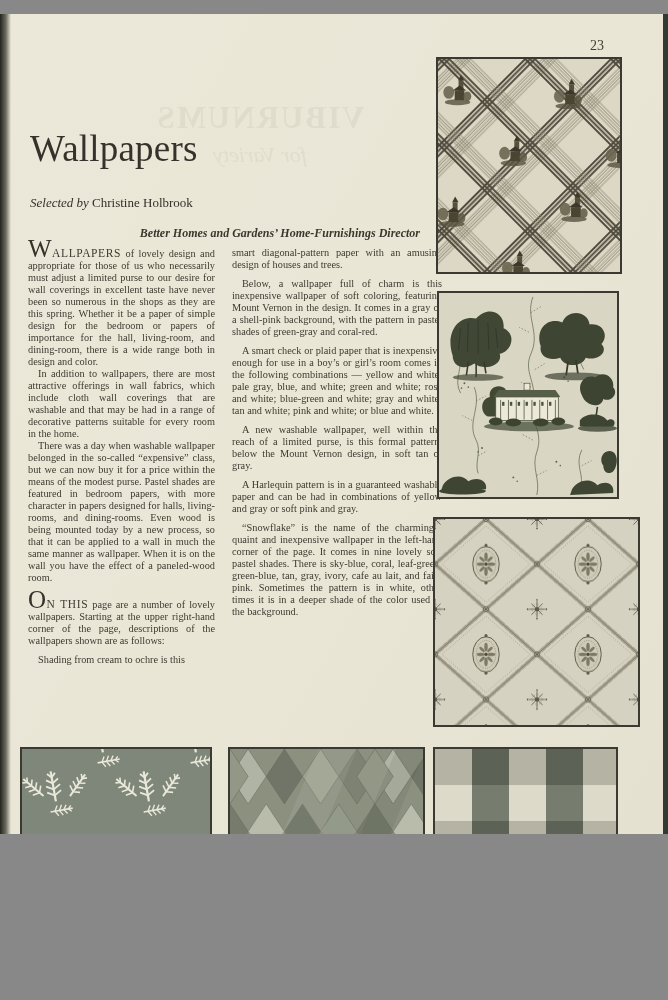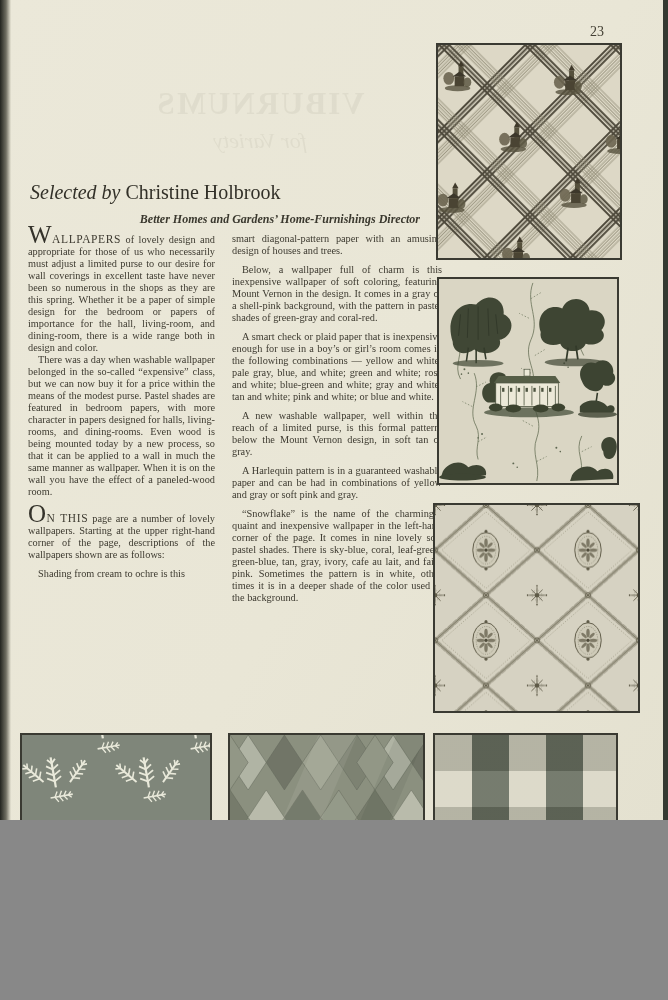"23" .page { margin: 0 auto -> 14px auto }
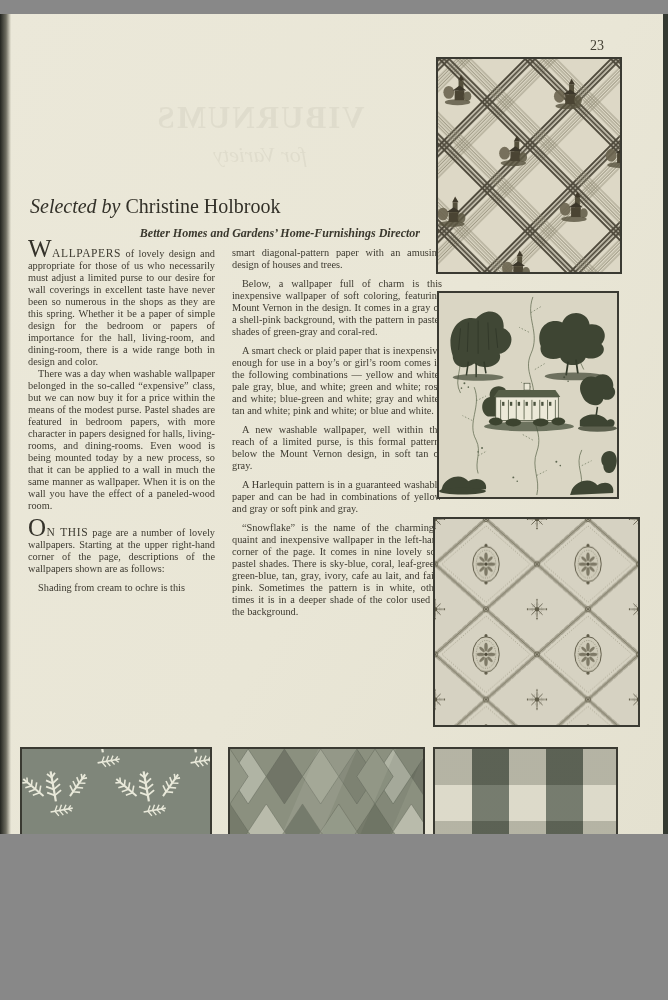"Wallpapers" span { html: none -> <span>Wallpapers</span> }
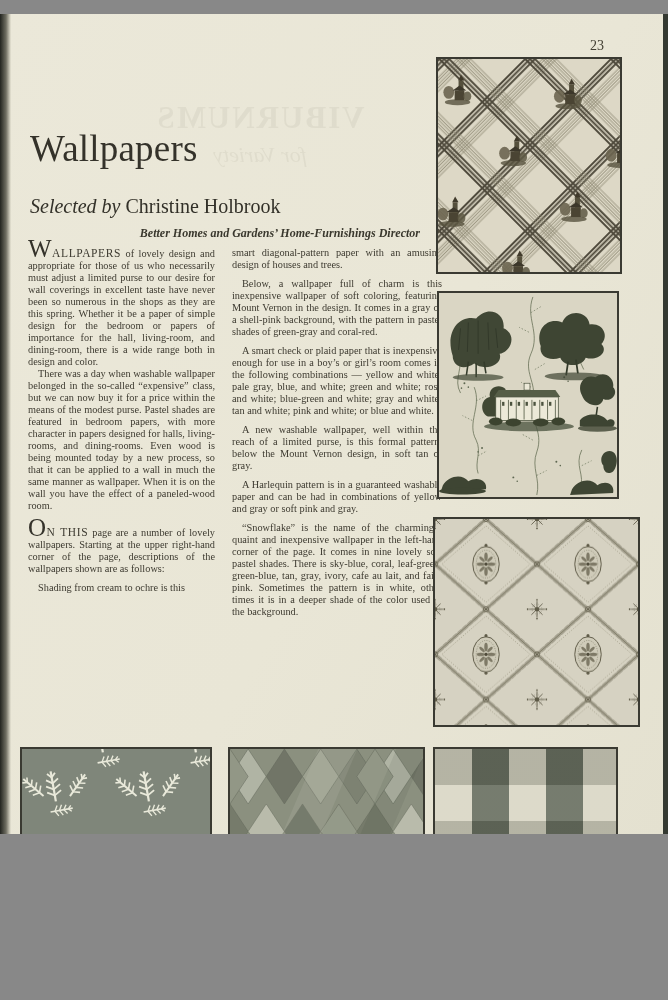"Selected by Christine Holbrook" .byline1 { font-size: 20px -> 13px }
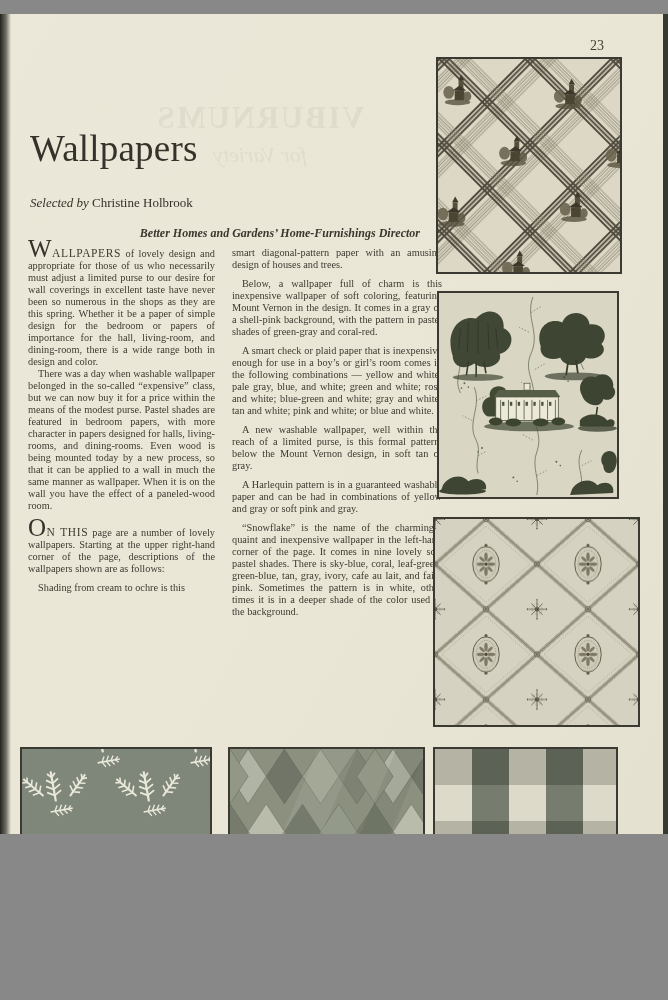"In addition to wallpapers, there" p.para { html: none -> <p>In addition to wallpapers, there are most attractive offerings in wall fabrics, which include cloth wall coverings that are washable and that may be had in a range of decorative patterns suitable for every room in the home.</p> }
